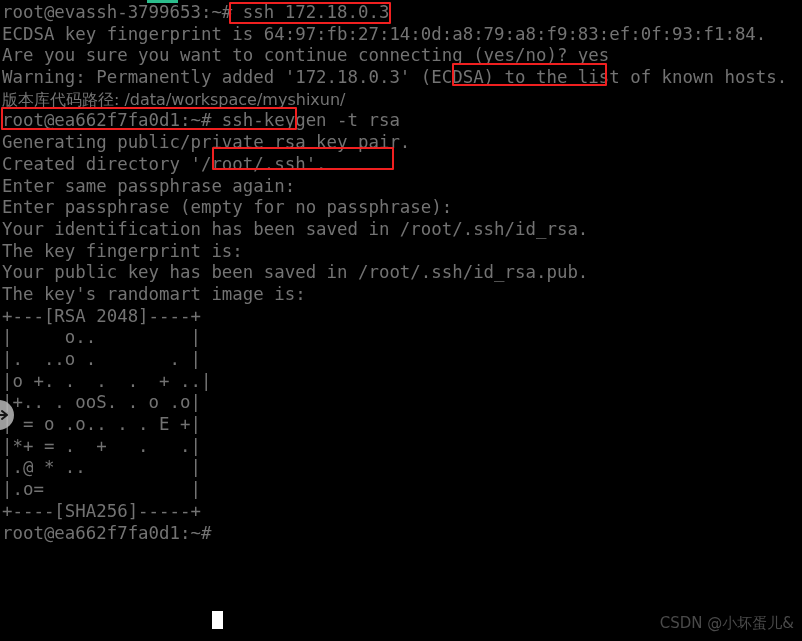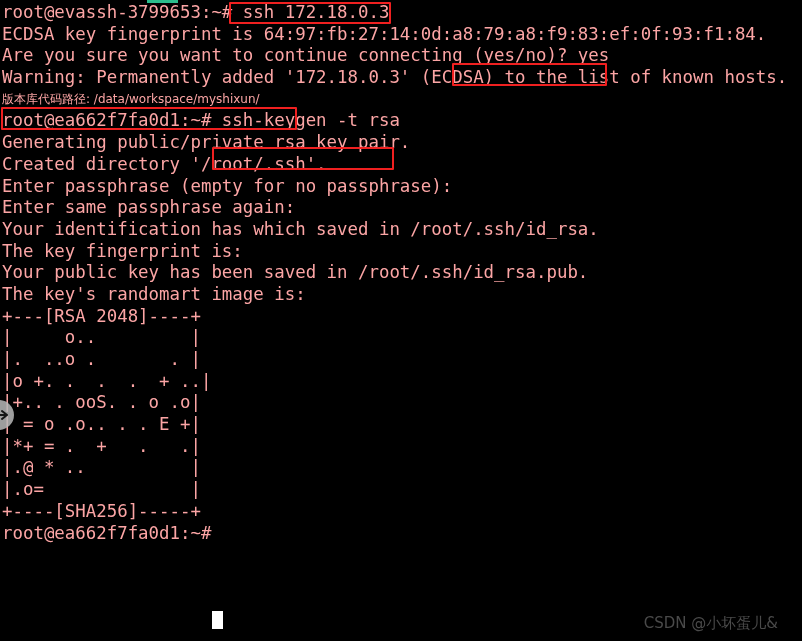"root@evassh-3799653:~# ssh 172.18.0.3" .term-line { color: #fca5a5 -> #737373 }
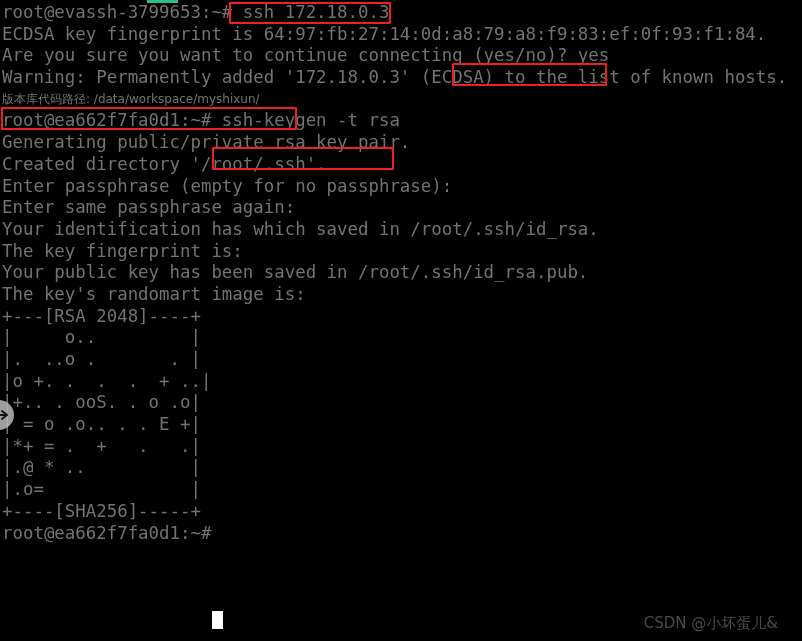"版本库代码路径: /data/workspace/myshixun/" .cn { font-size: 12px -> 16px }
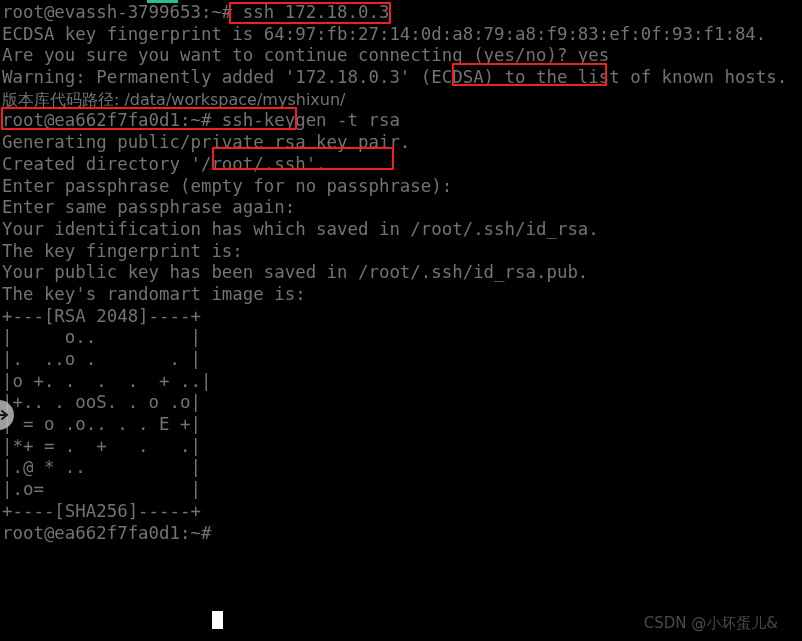"Enter passphrase (empty for no" div.term-line { order: before "Enter same passphrase again:" -> after "Enter same passphrase again:" }
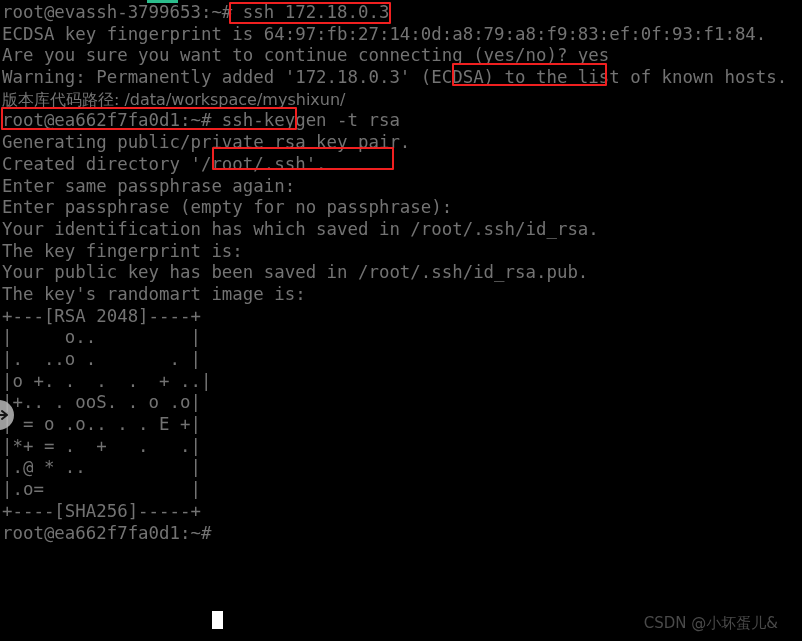"Your identification has which saved" div.term-line { text: which -> been }
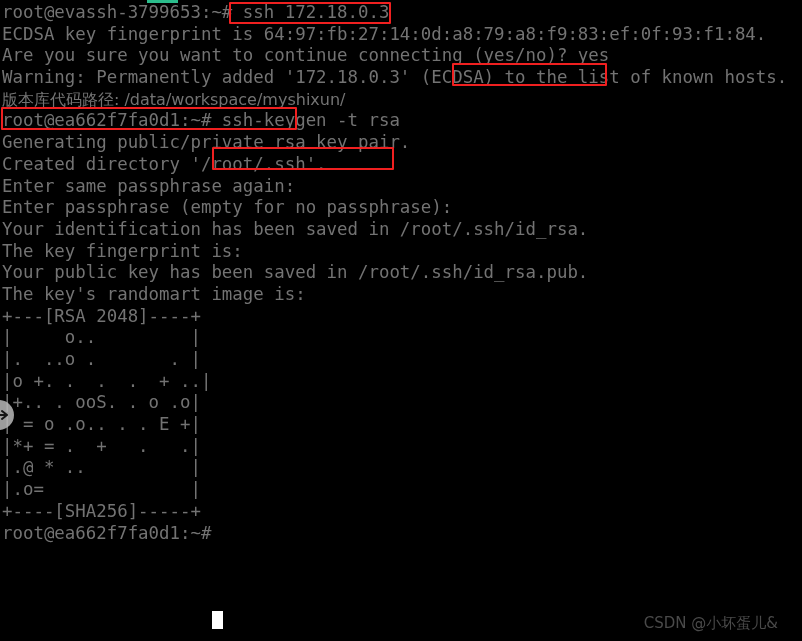"CSDN @小坏蛋儿&" #watermark { right: 24px -> 8px }
